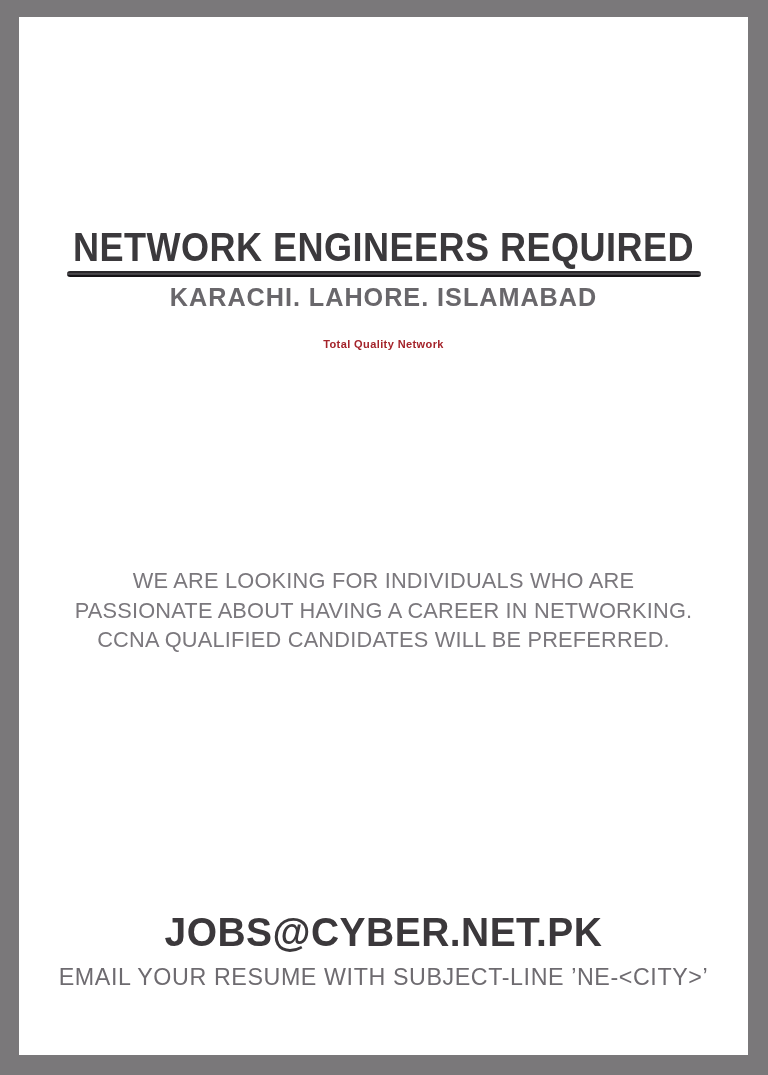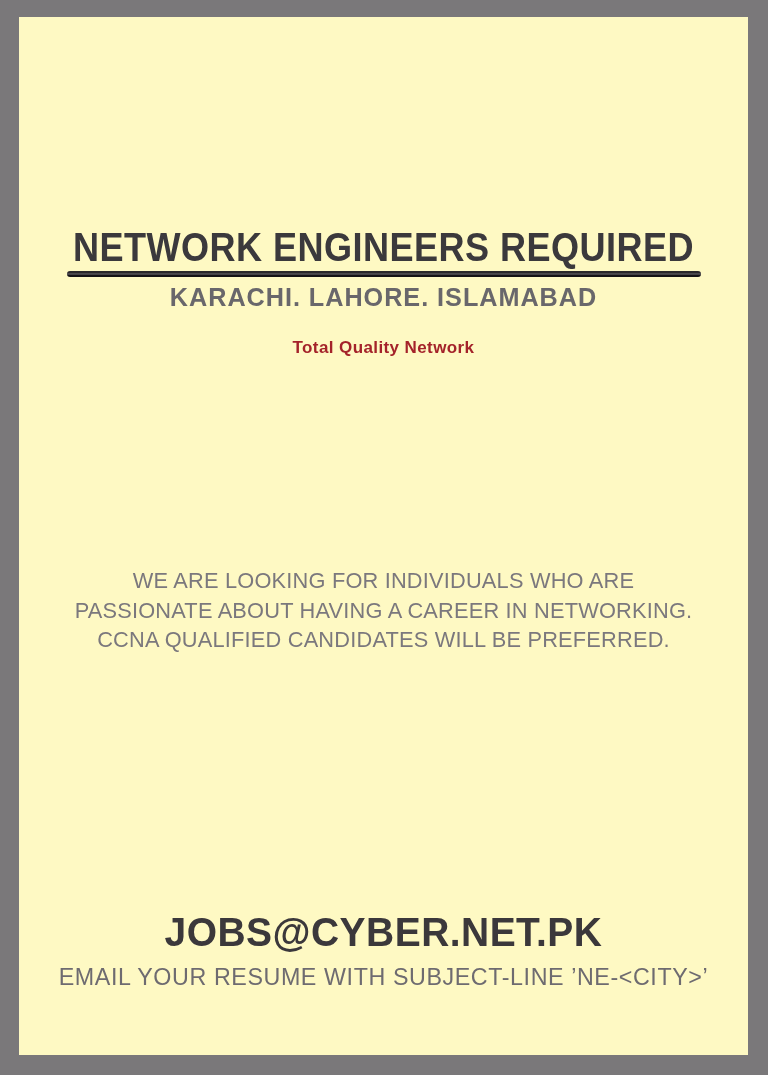"NETWORK ENGINEERS REQUIRED" .paper { background: #fef9c3 -> #ffffff }
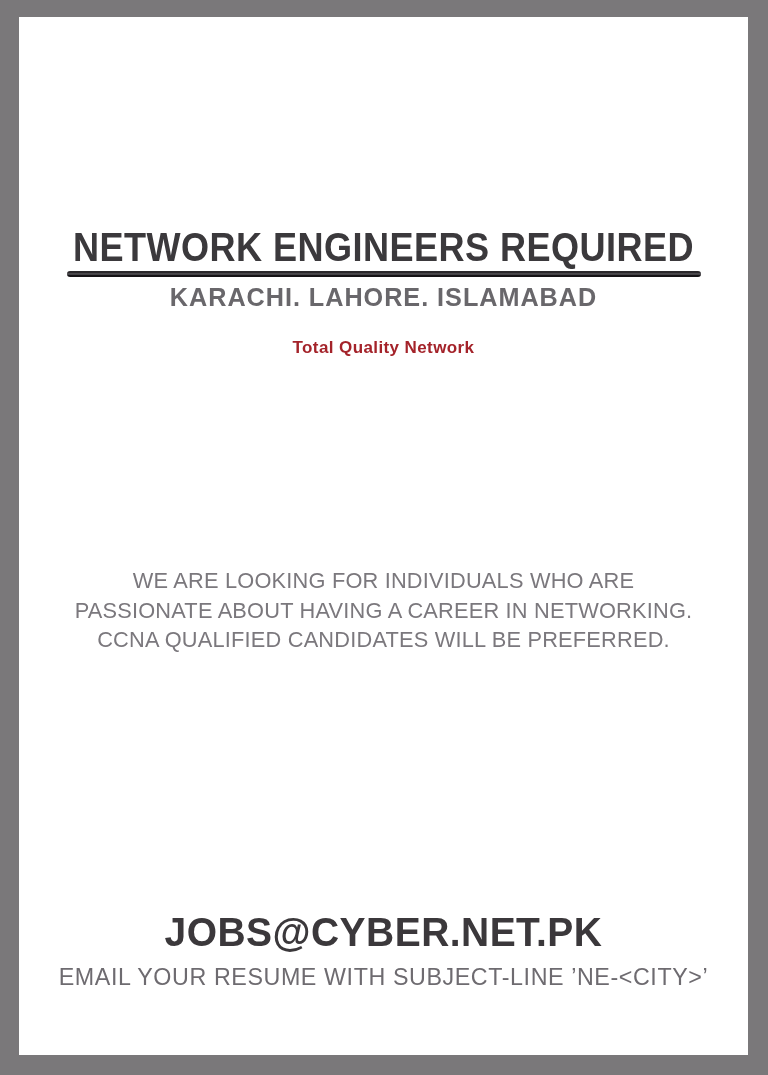"Total Quality Network" .logo-tagline { font-size: 17px -> 11px }
